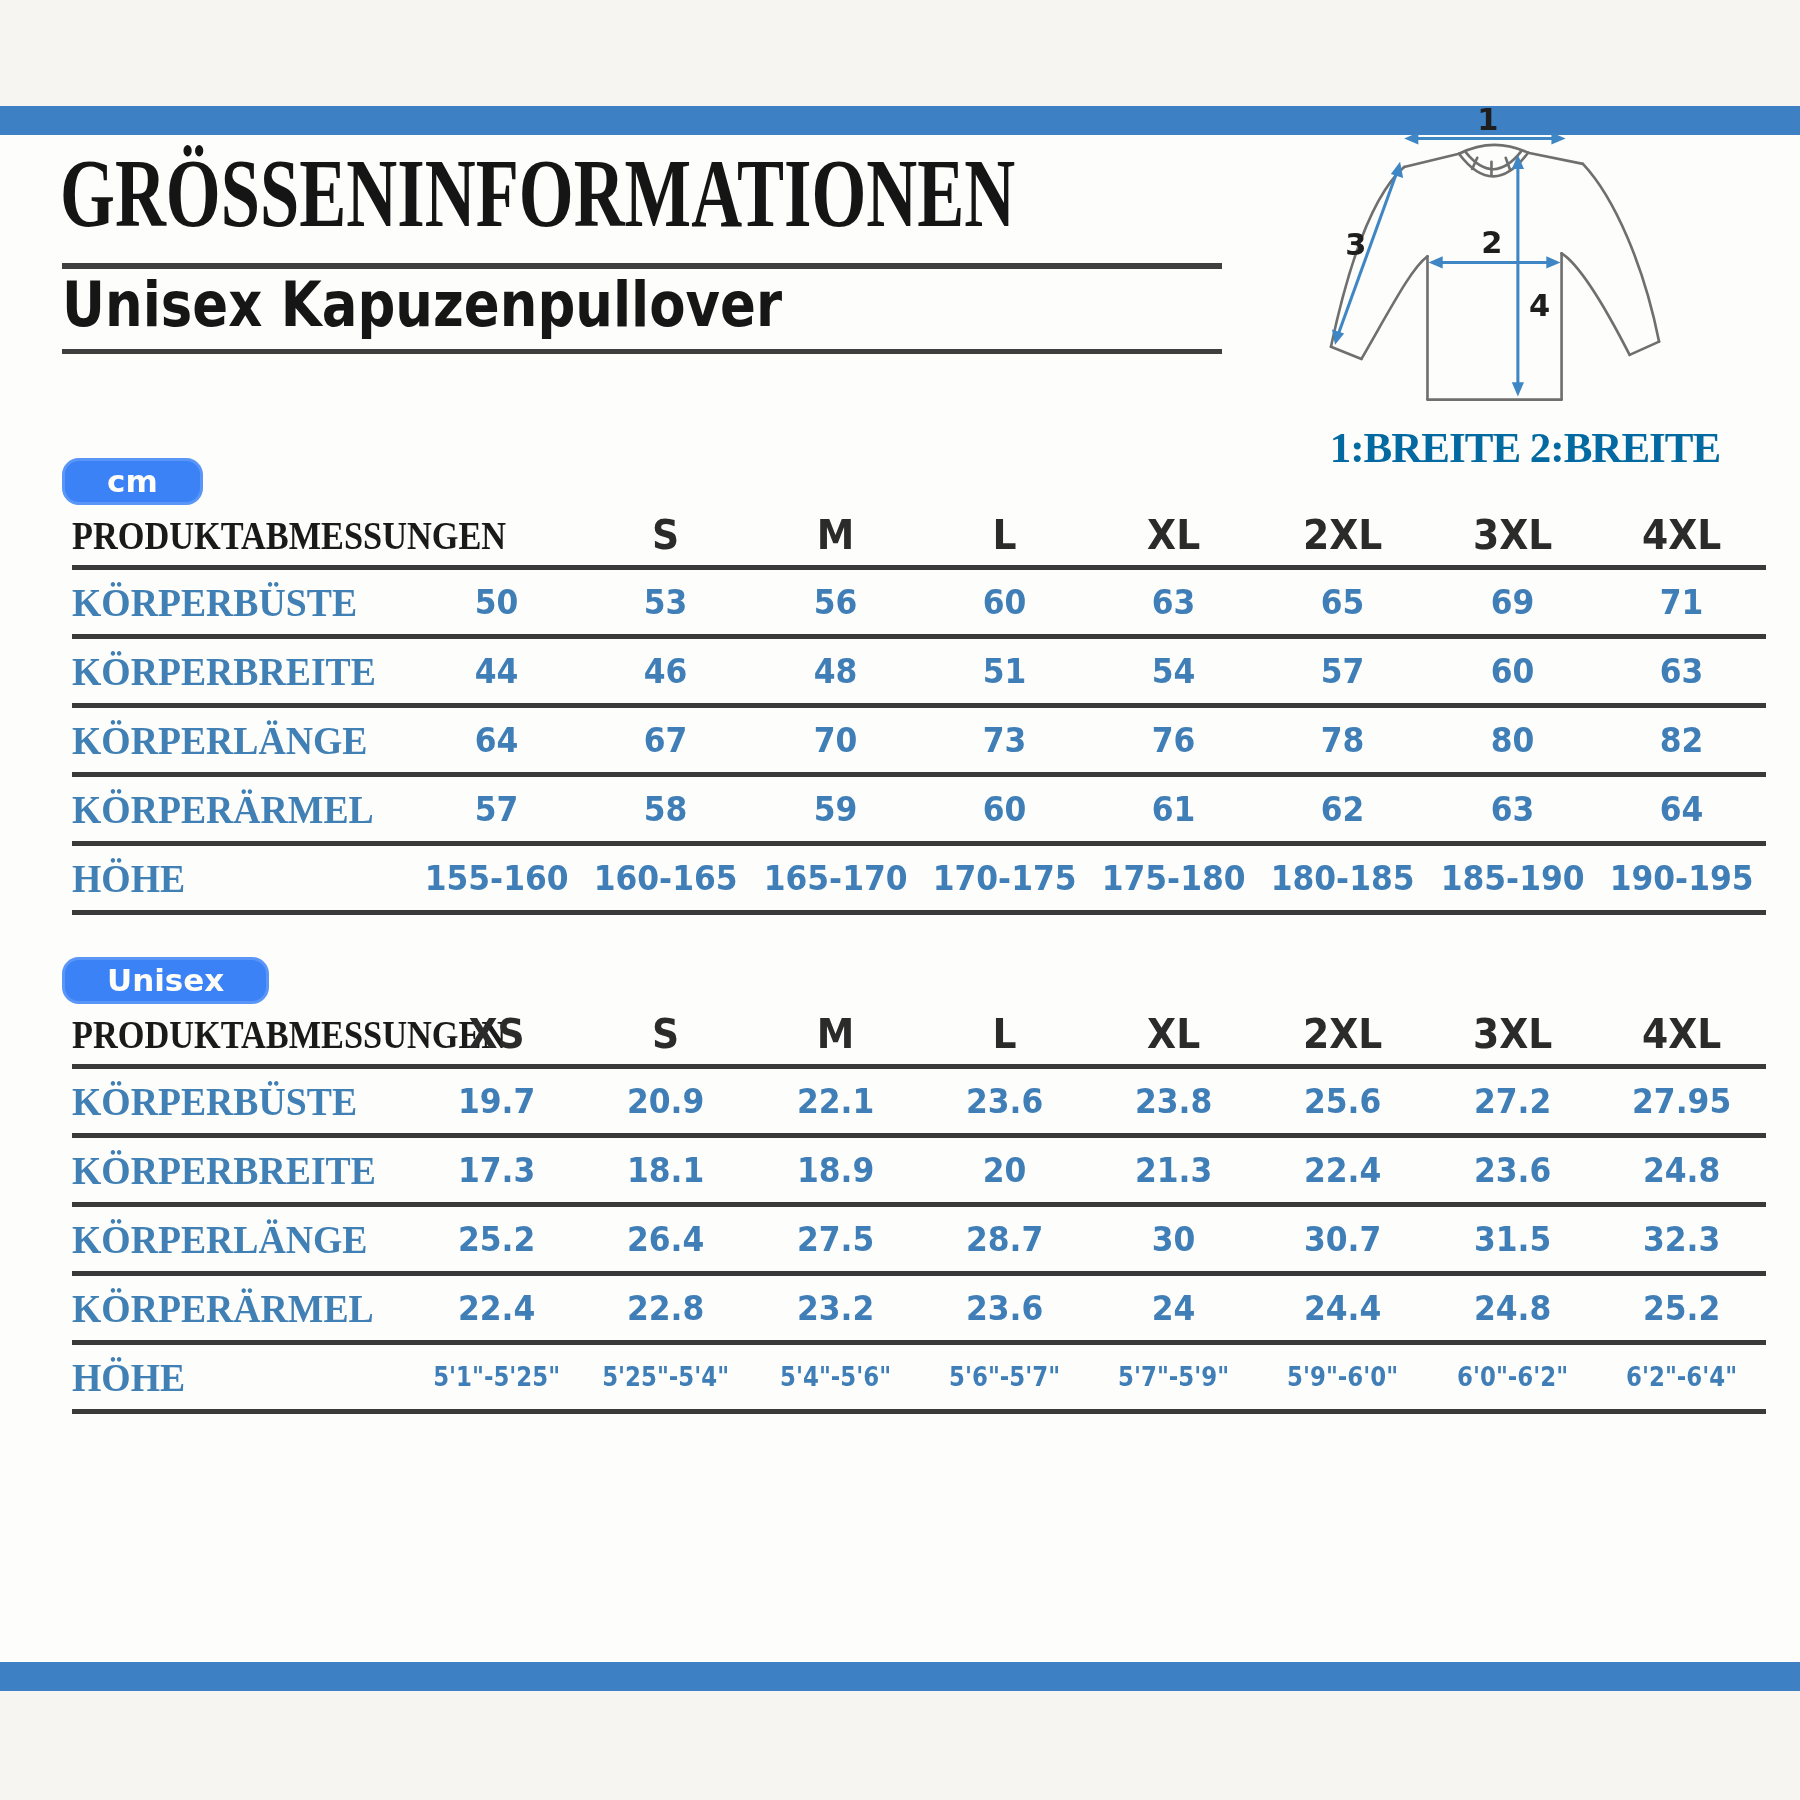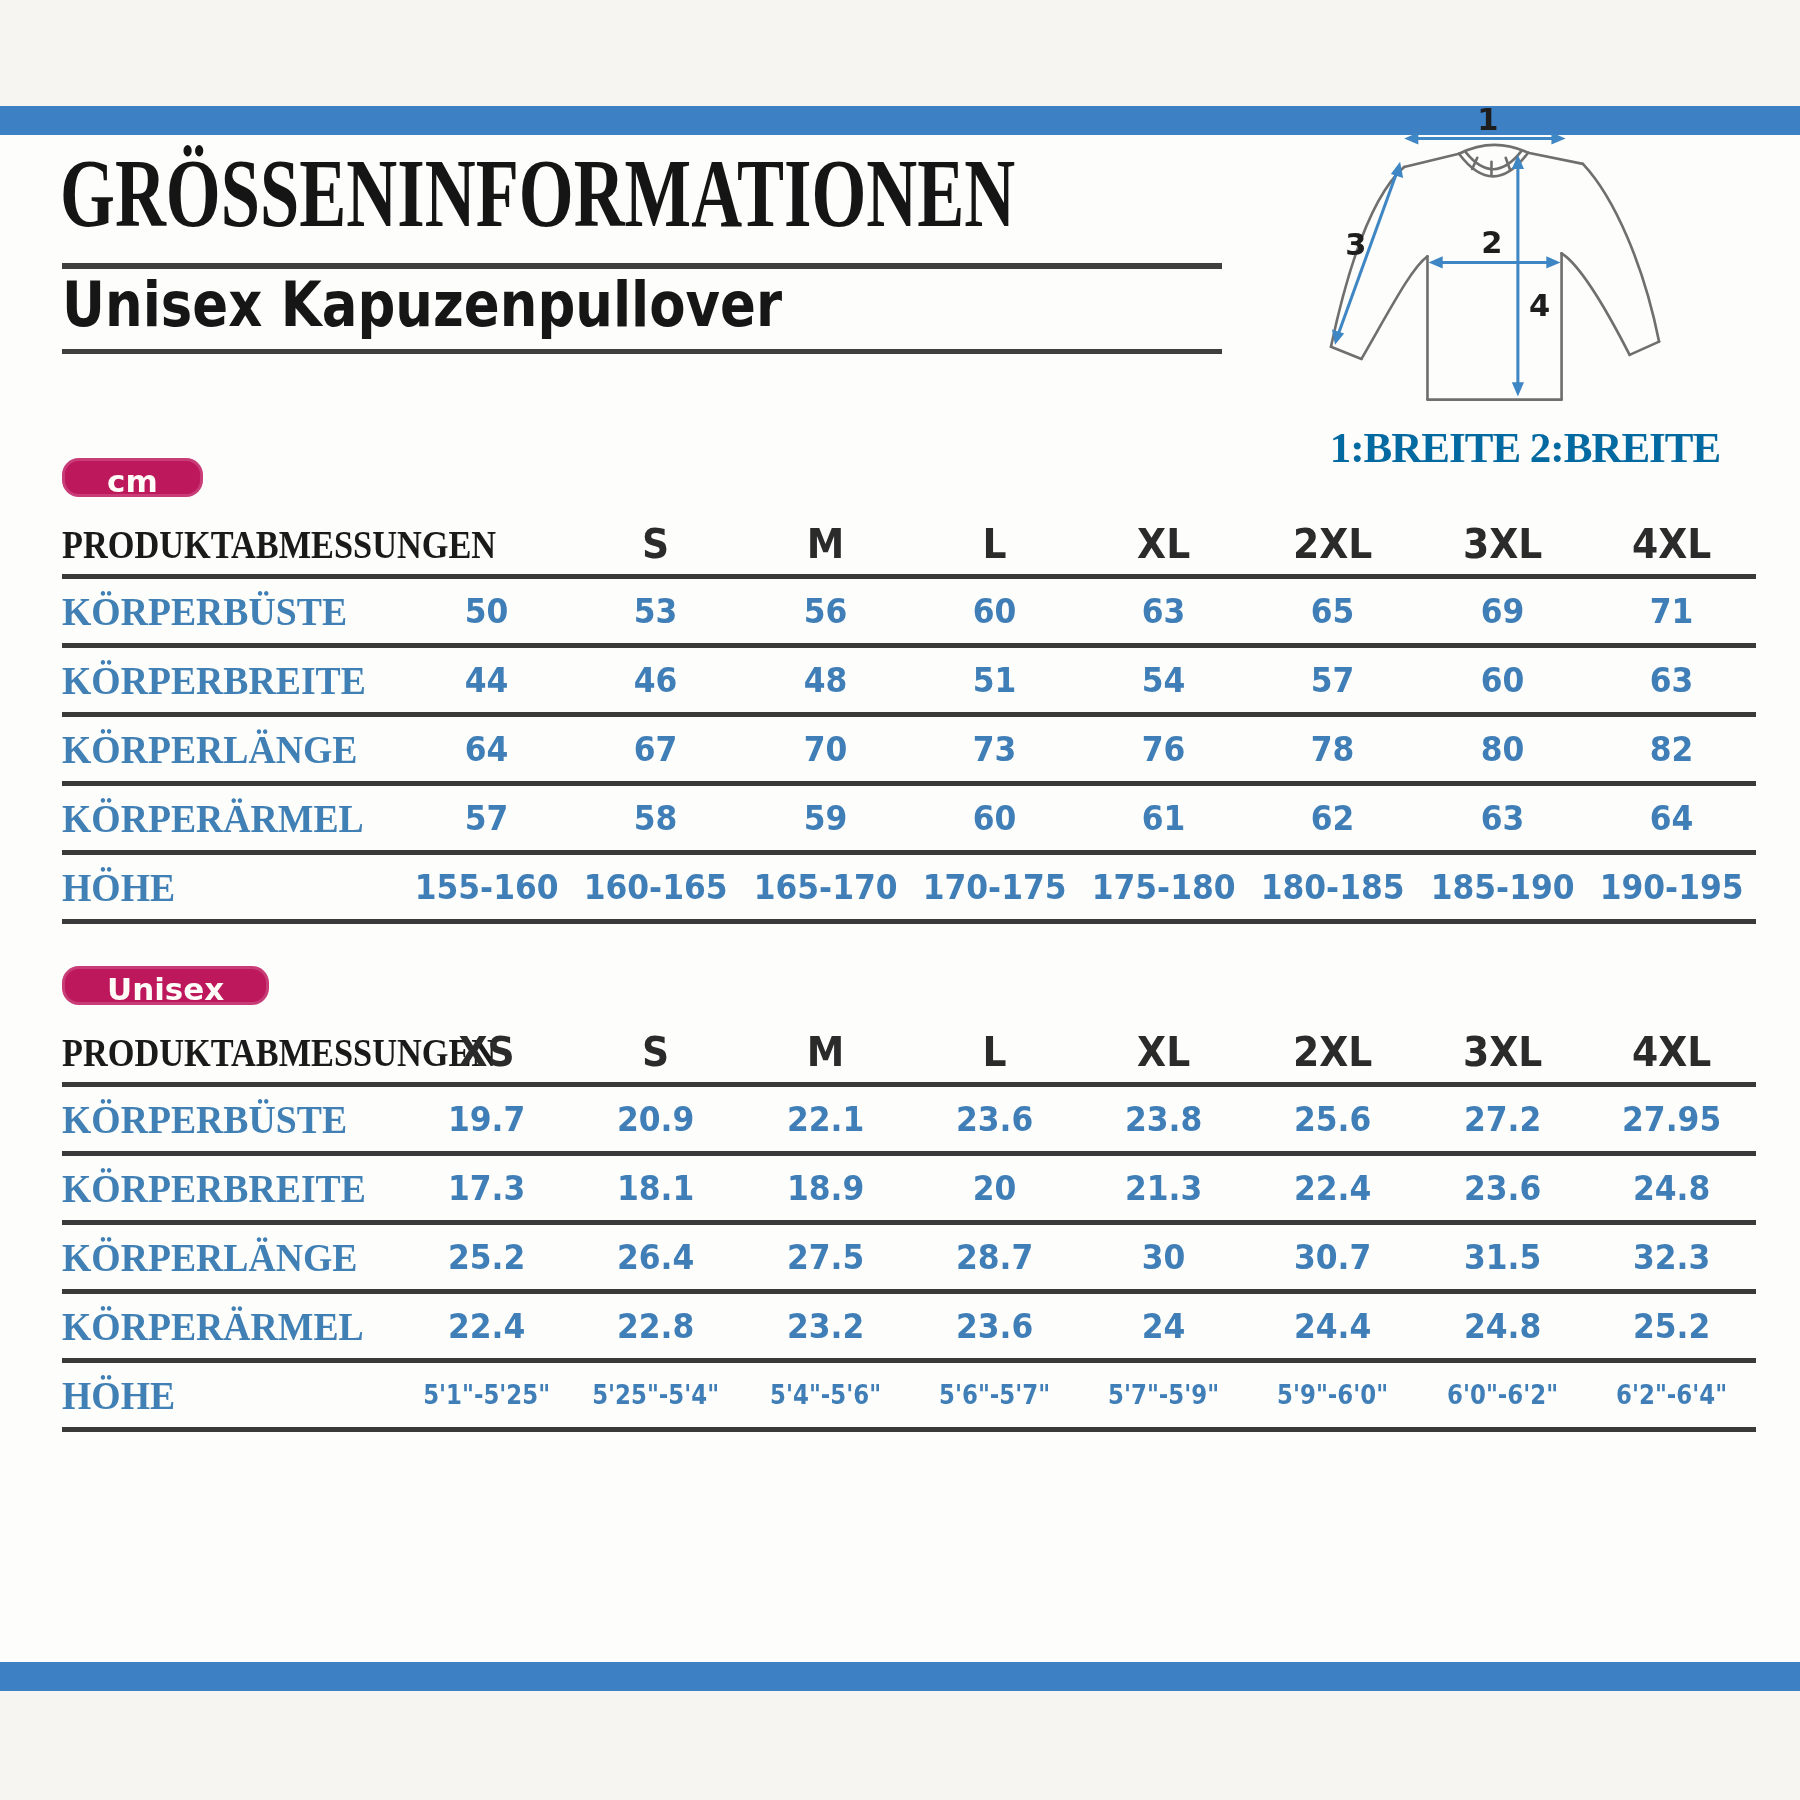"cm" .badge { background: #be185d -> #3b82f6; height: 39px -> 47px; margin-bottom: 17px -> none }
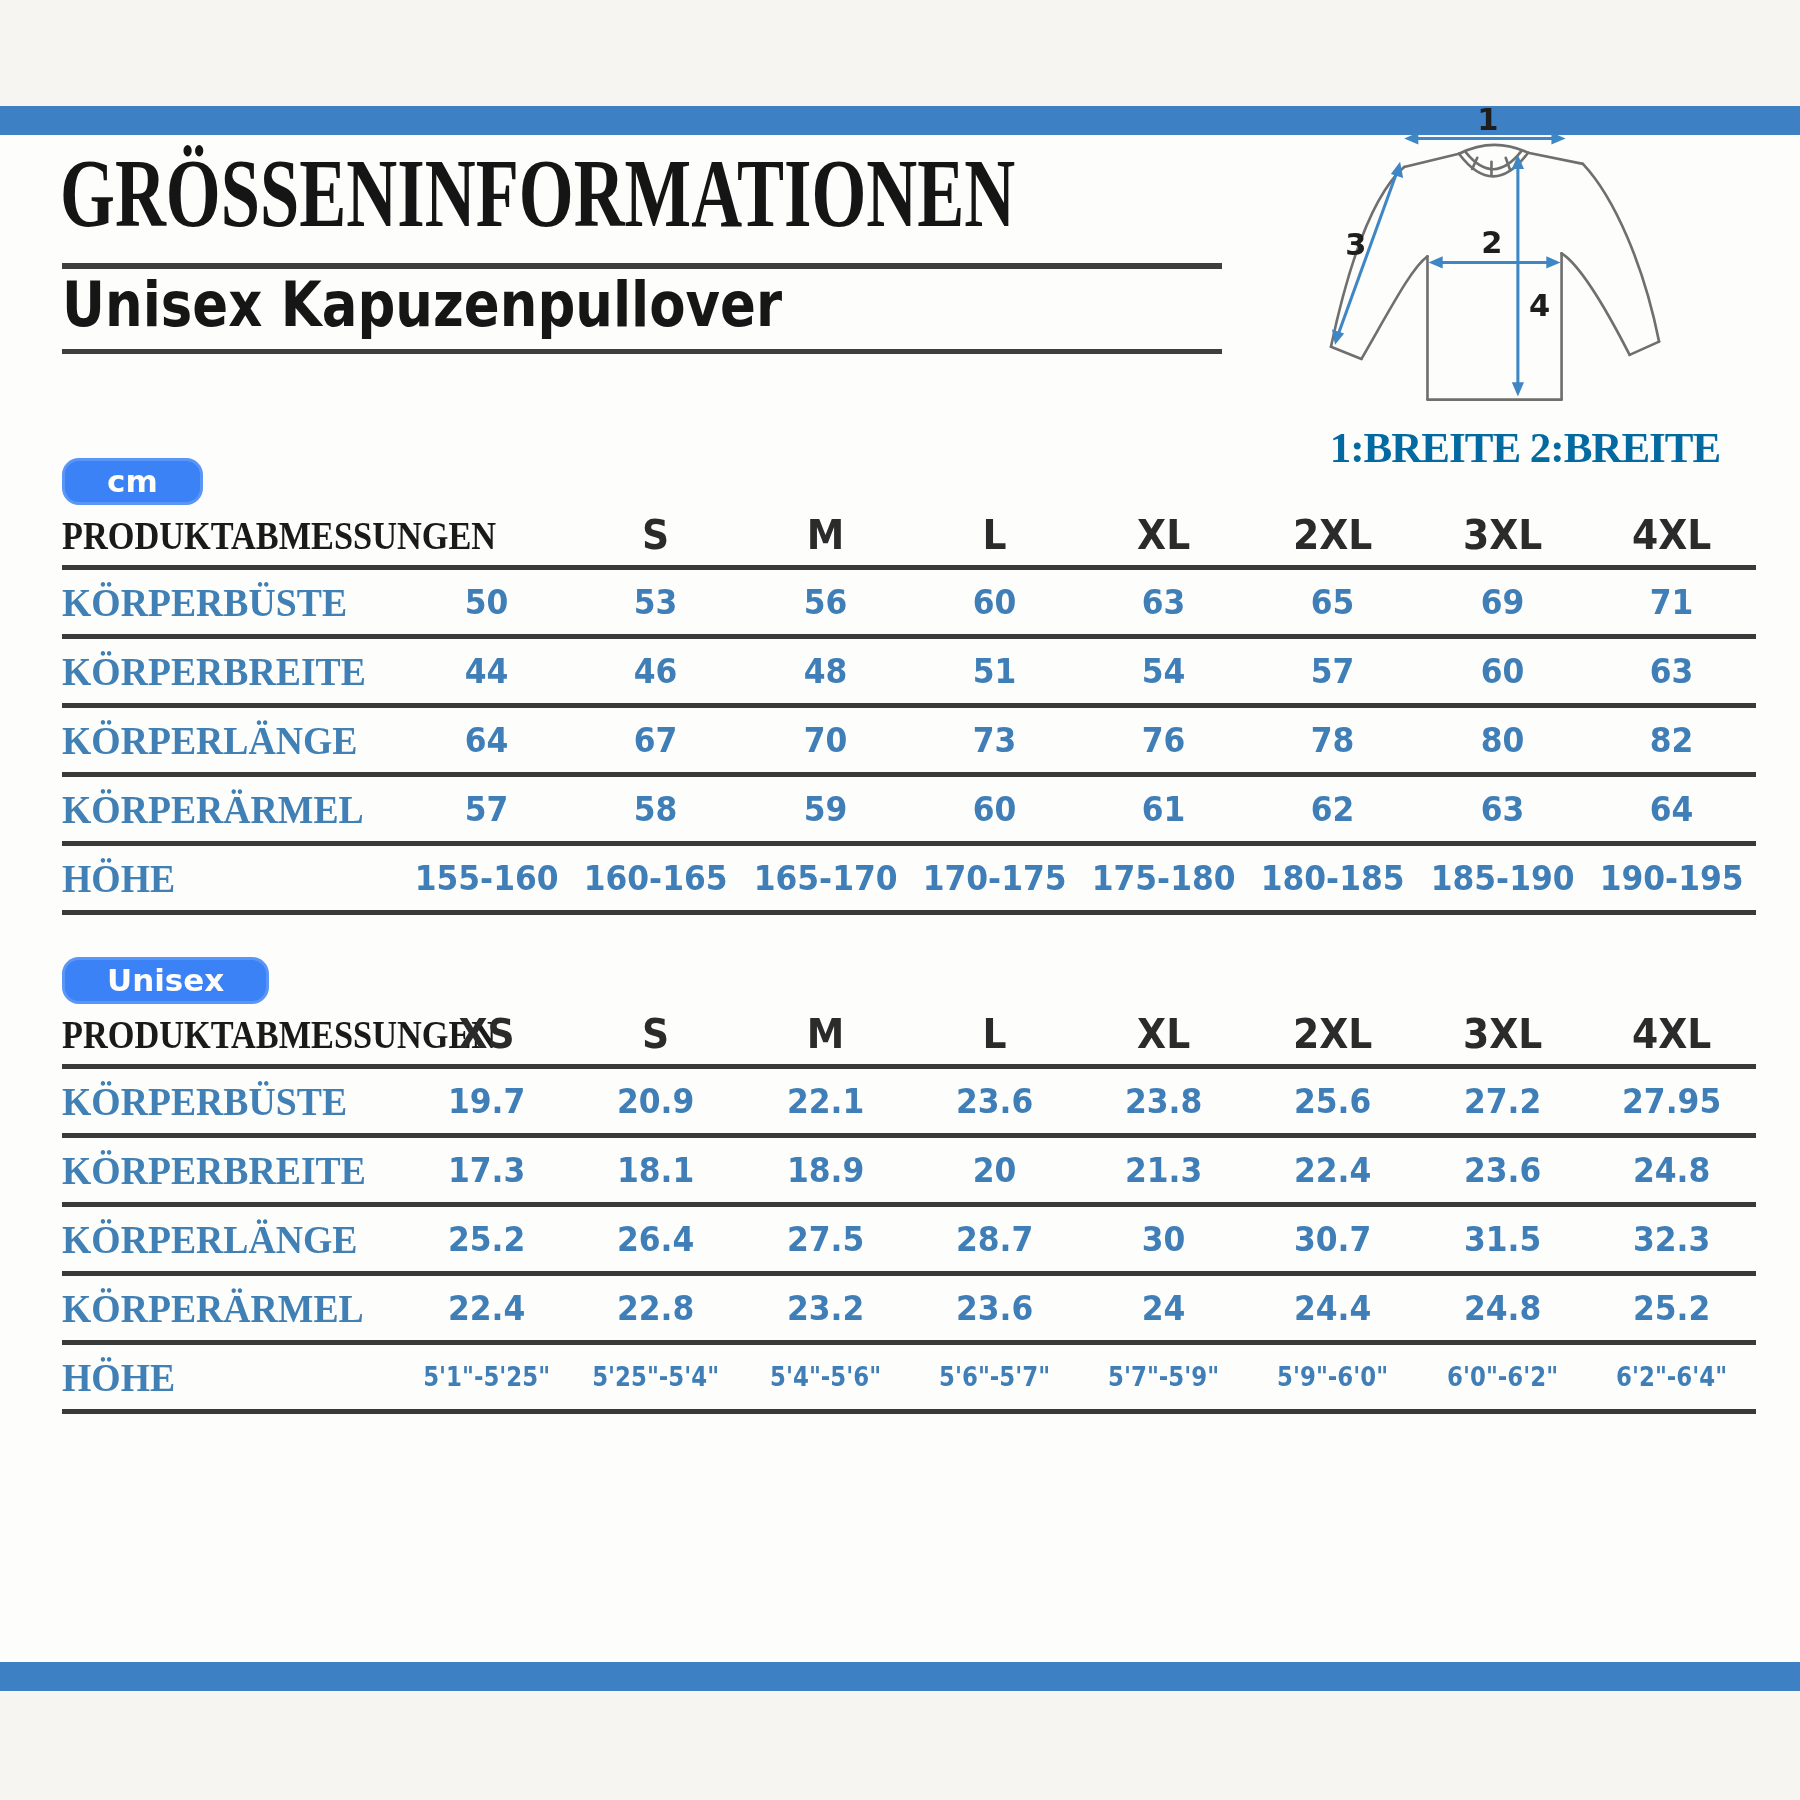"PRODUKTABMESSUNGEN" .stable { margin-left: none -> 10px }
